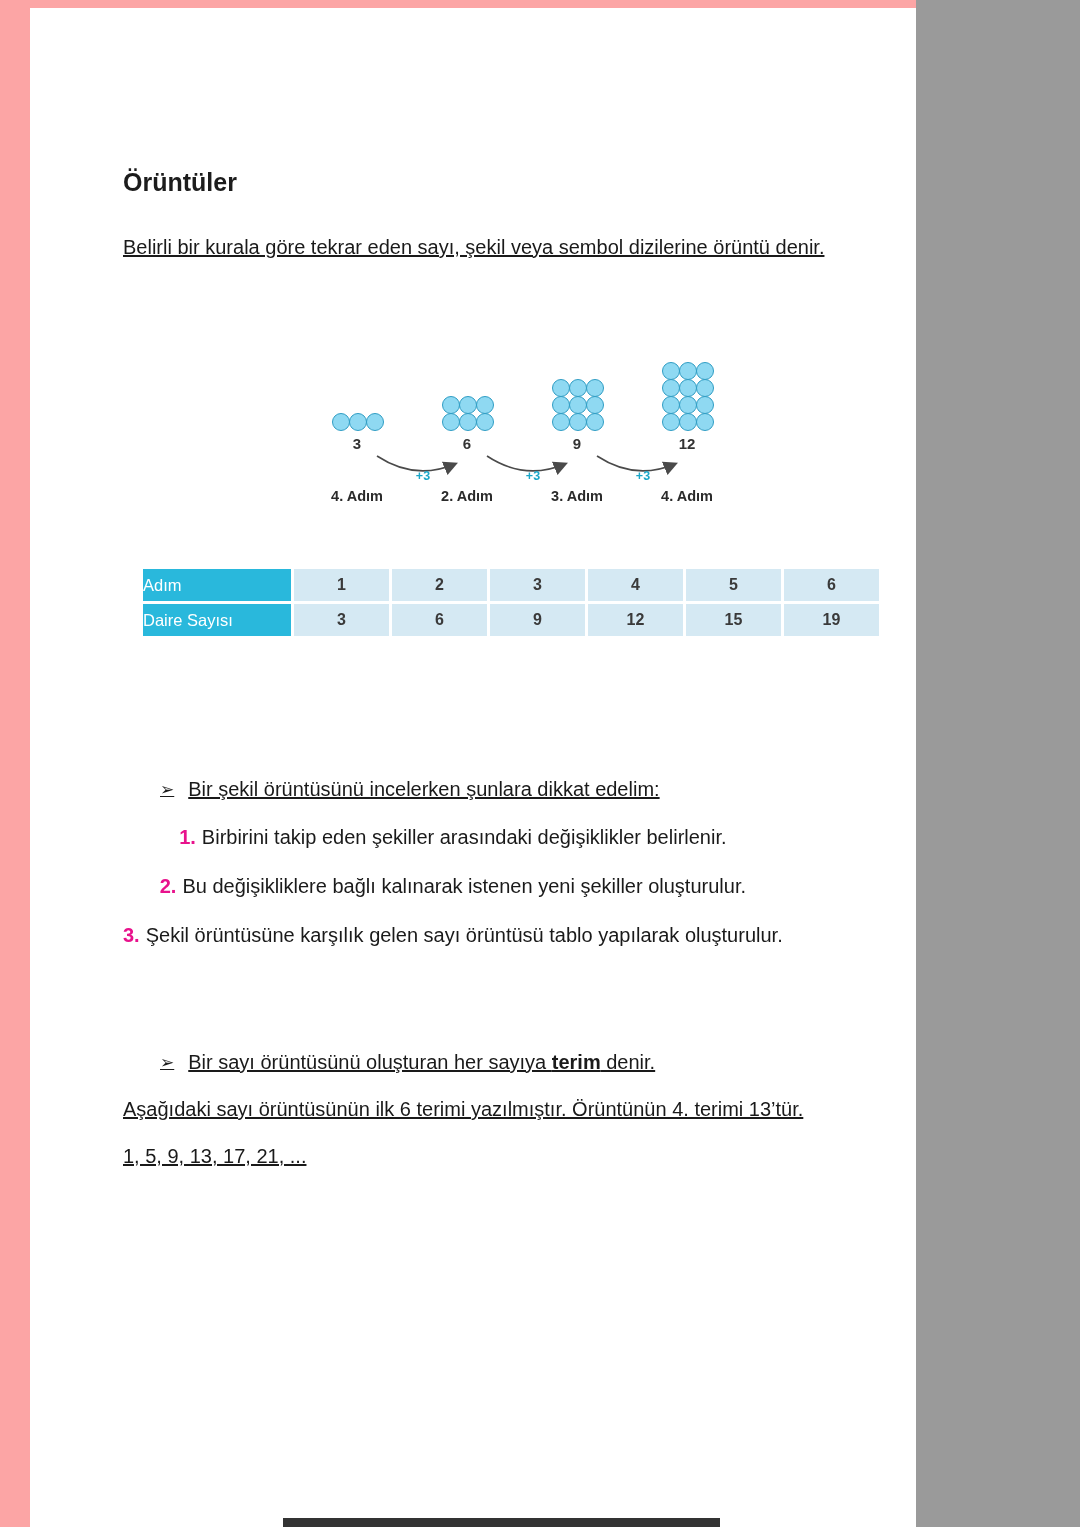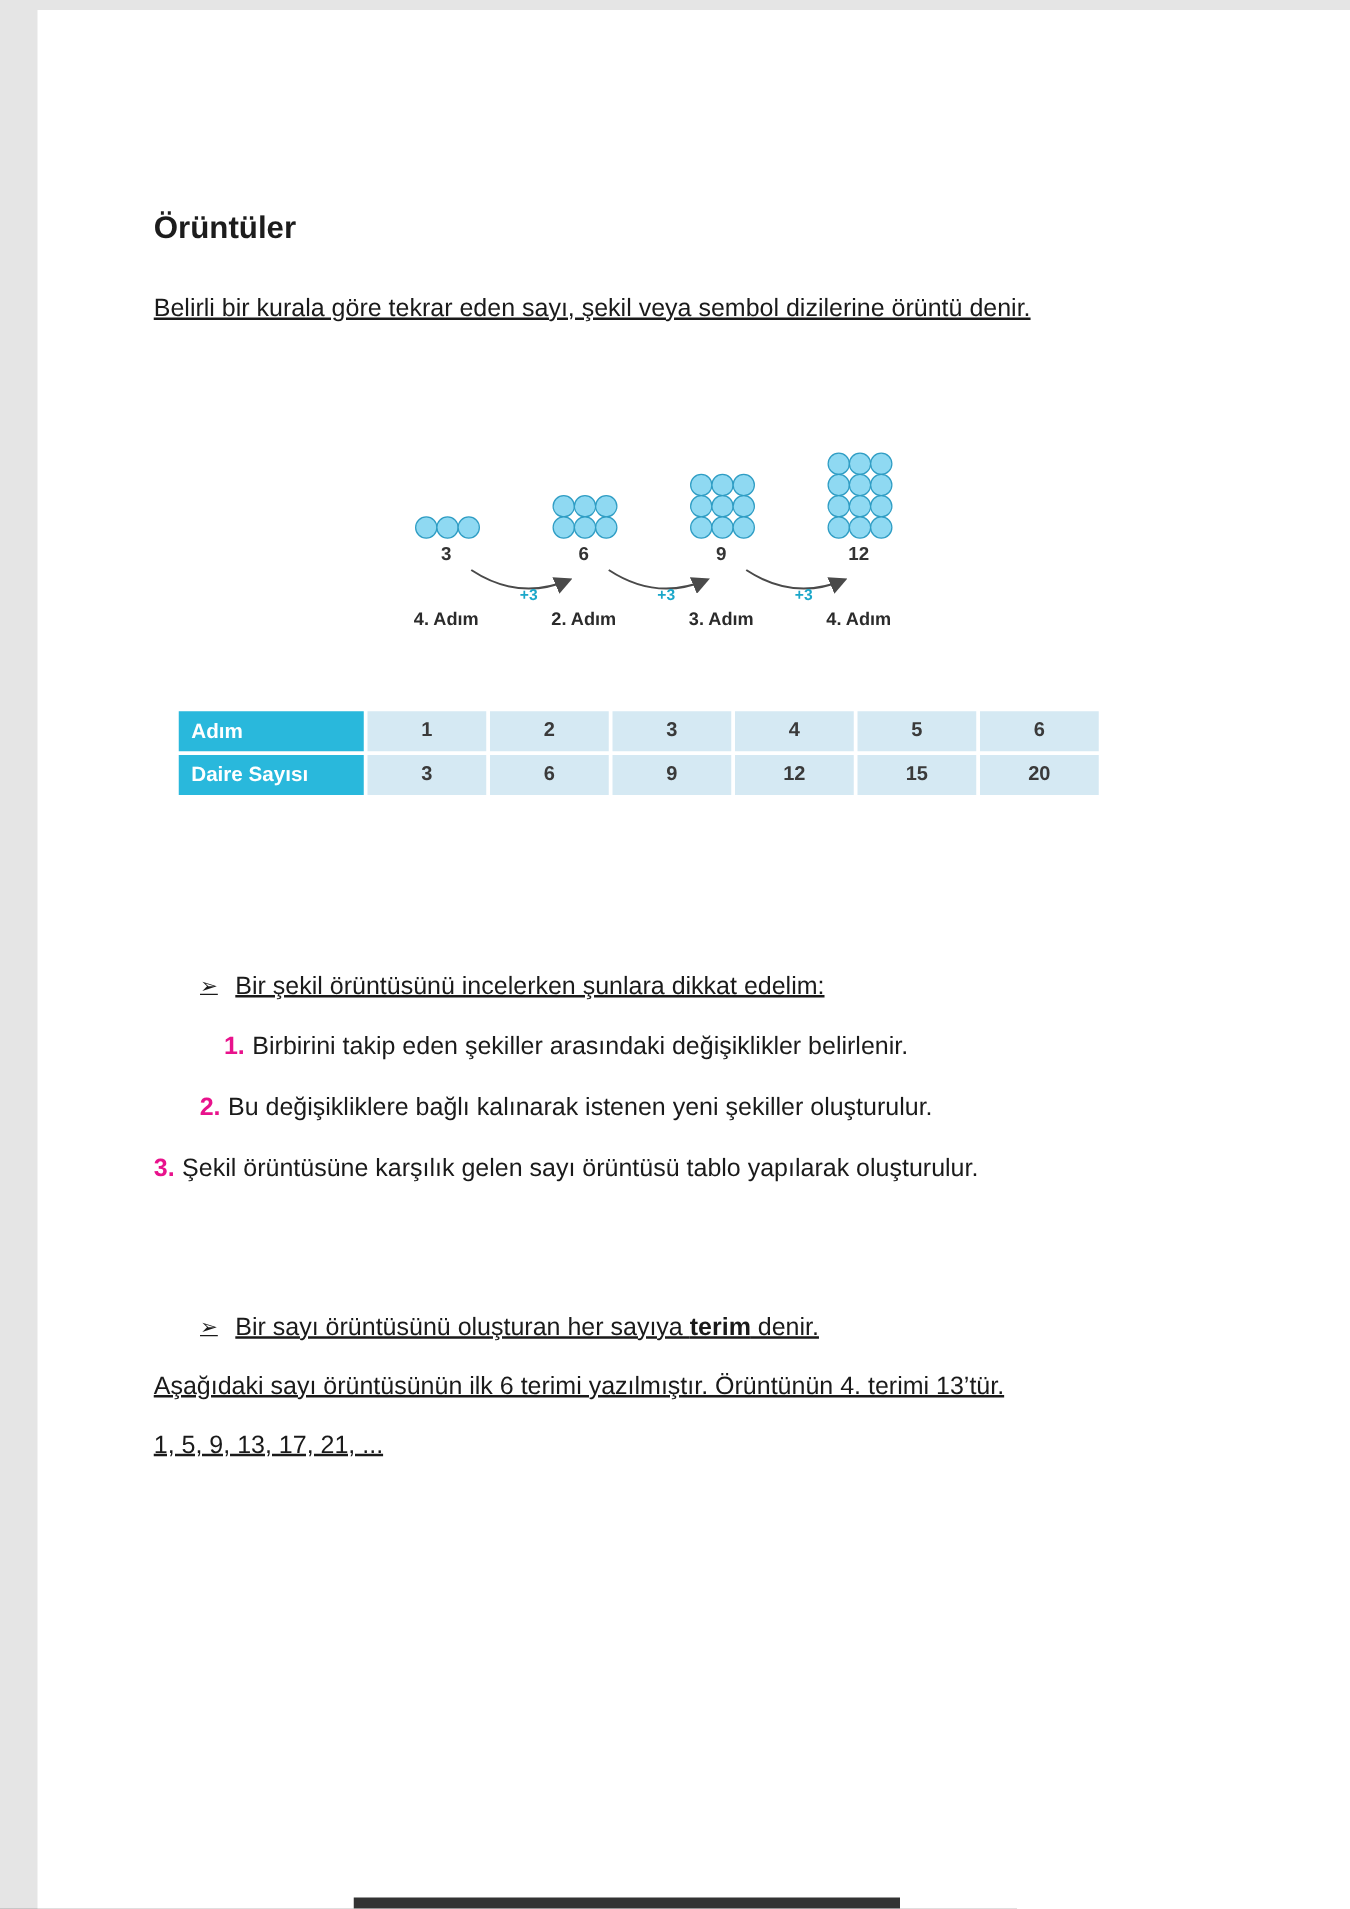"Örüntüler" .canvas { background: #e5e5e5 -> #fca5a5; width: 1080px -> 916px }
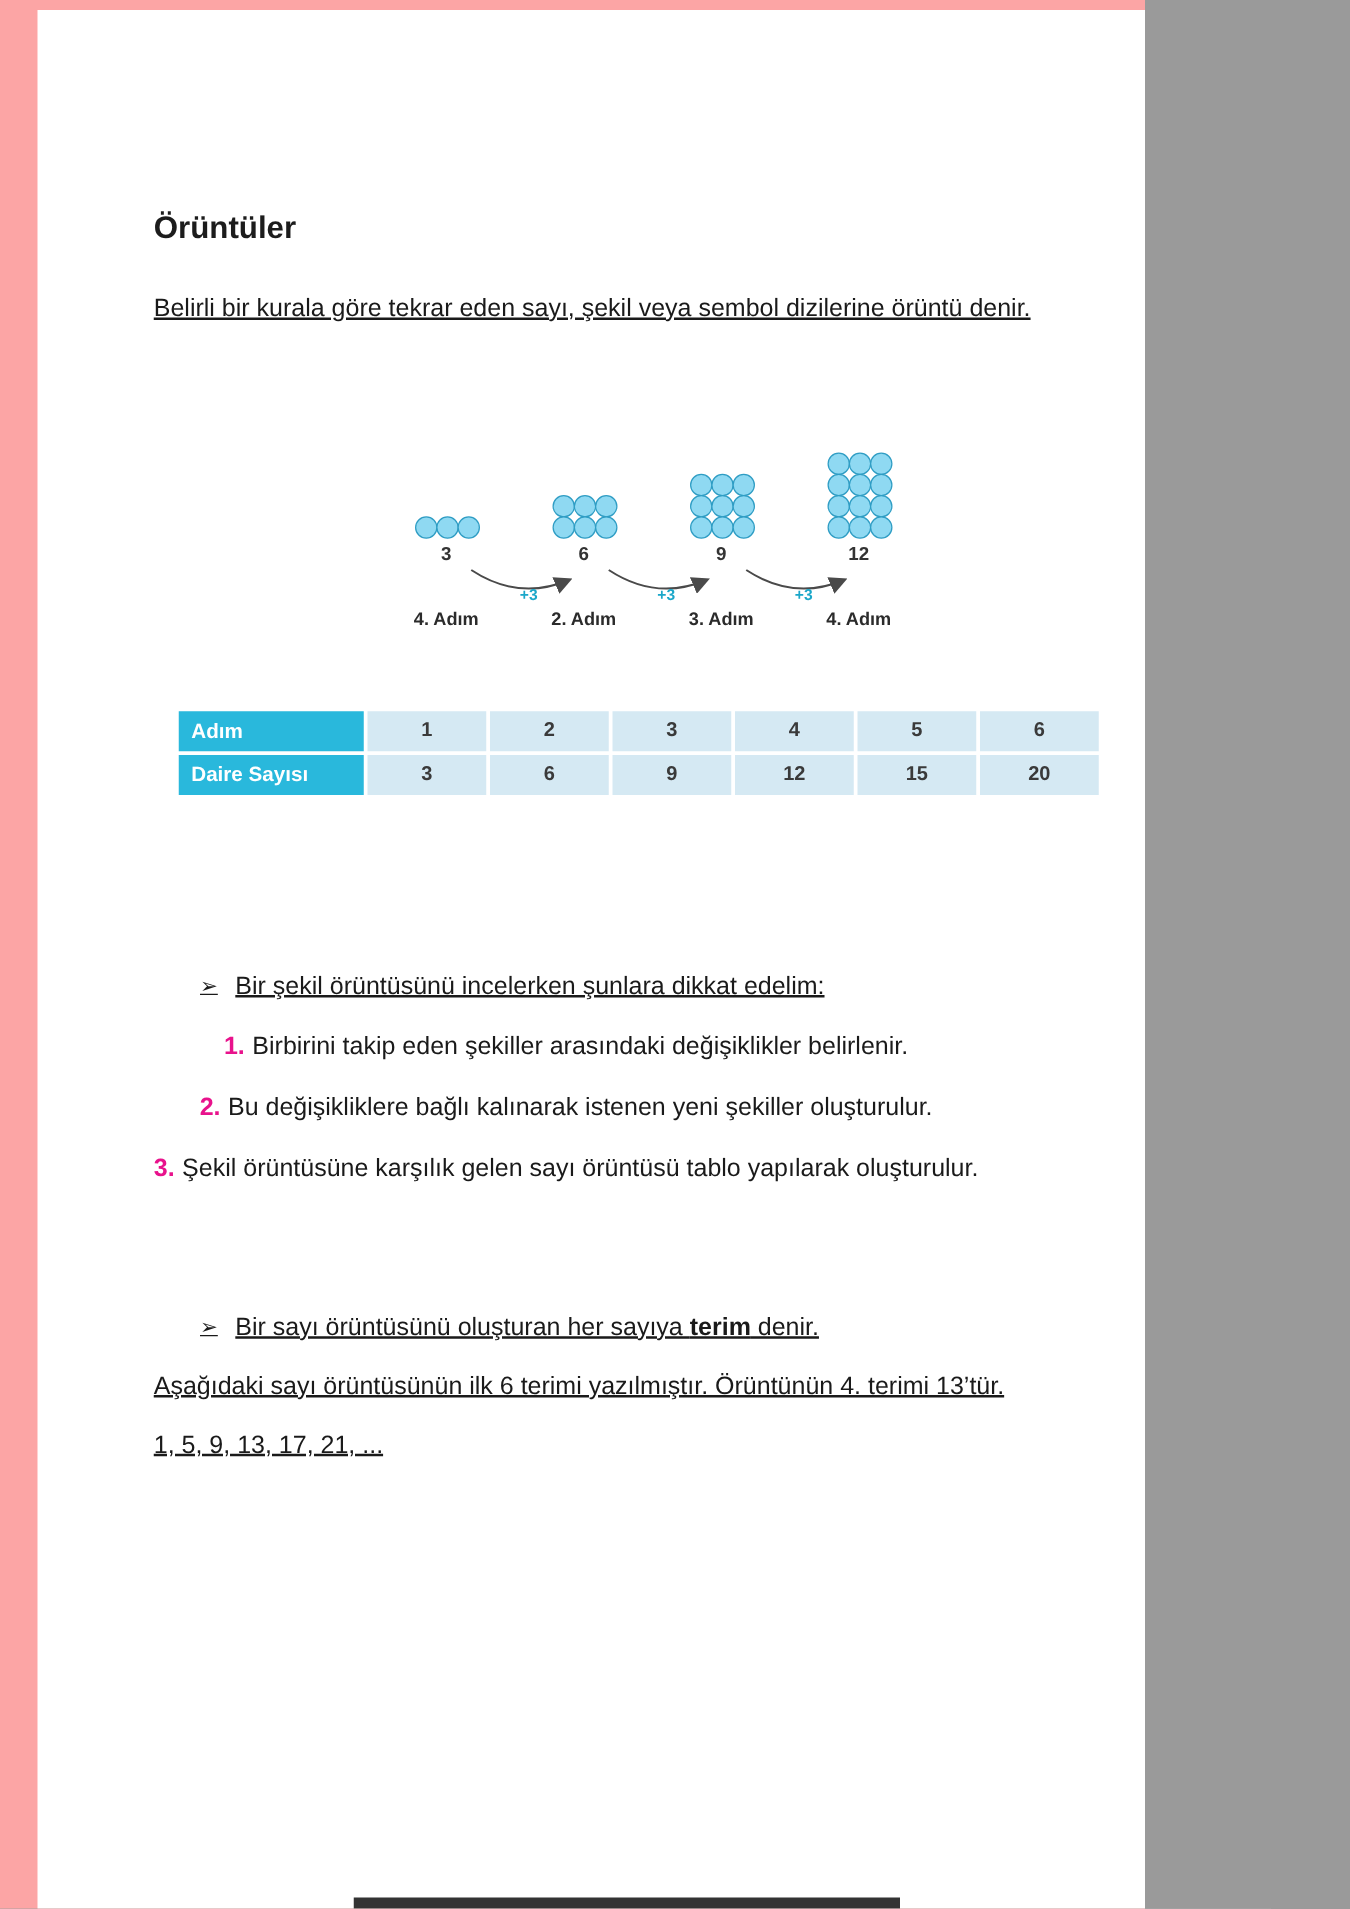"Adım" .pattern-table th { font-weight: bold -> normal; padding-left: 10px -> none }
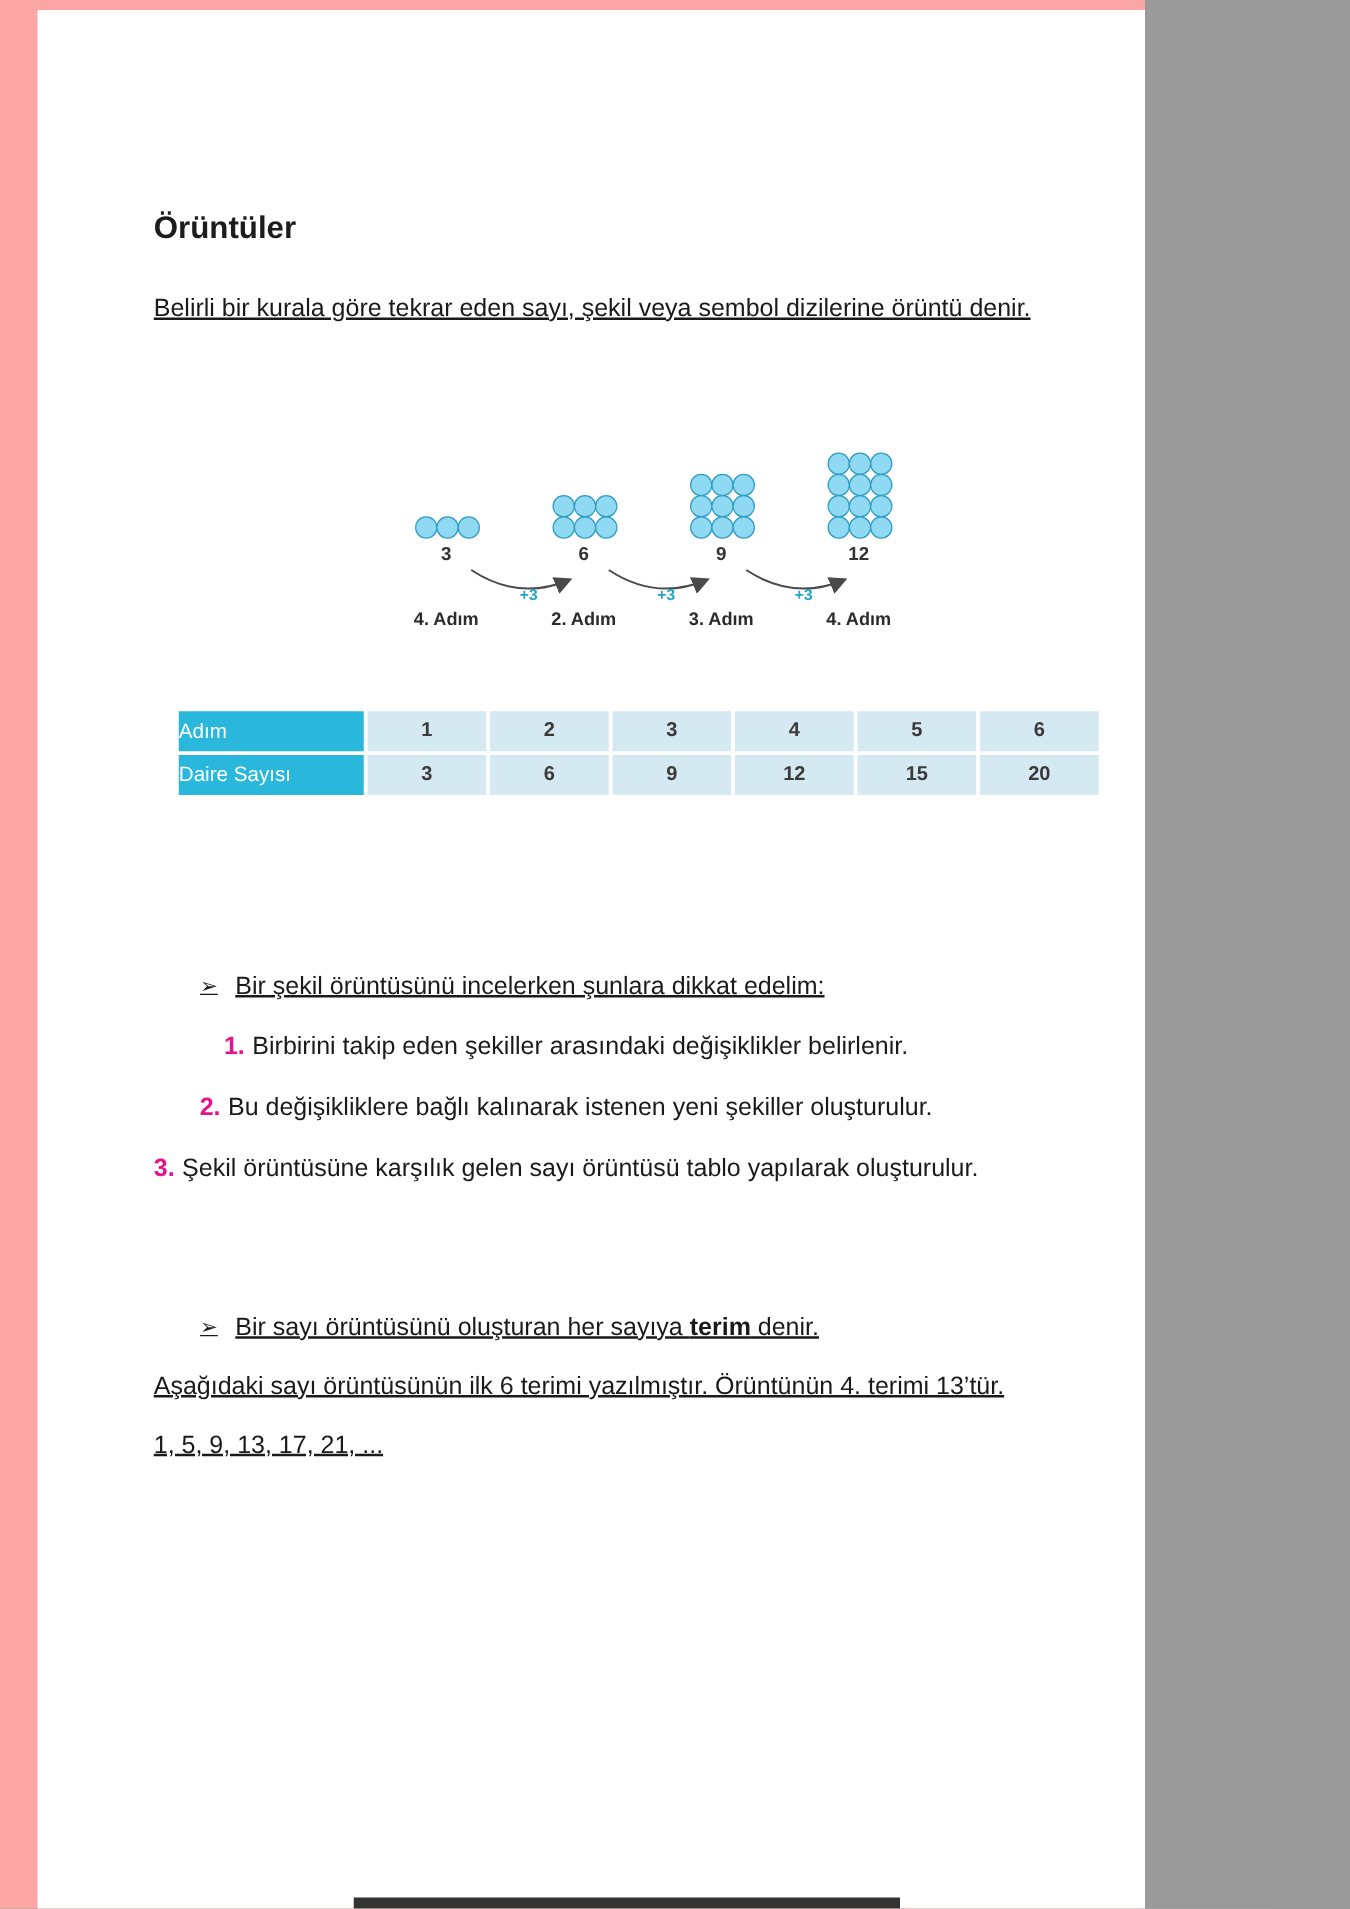"20" td { text: 20 -> 19 }
